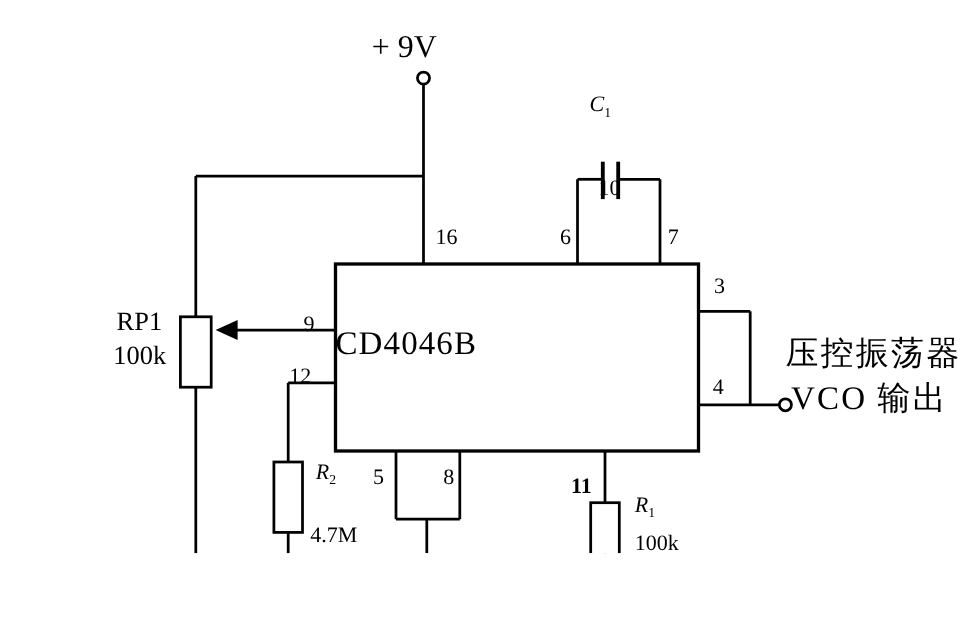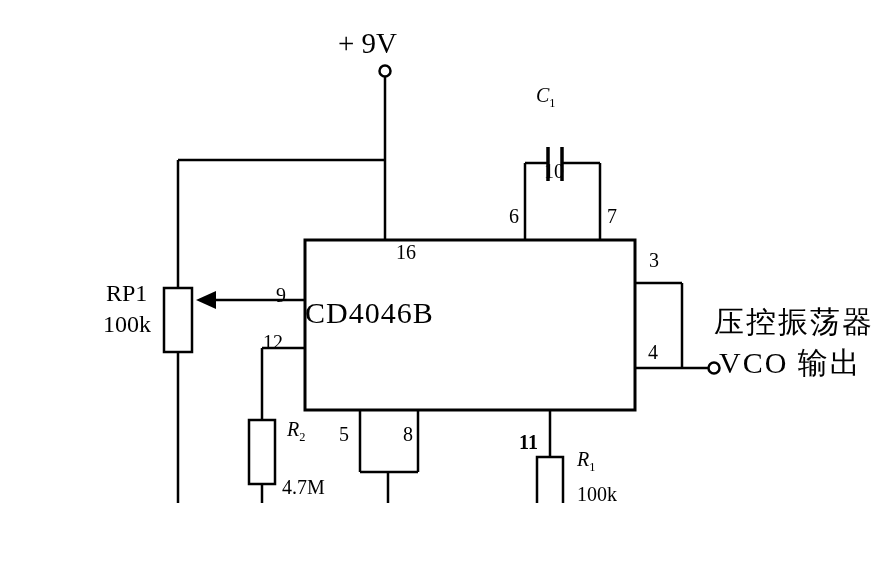"16" div.lbl { margin-top: 36px -> none }
